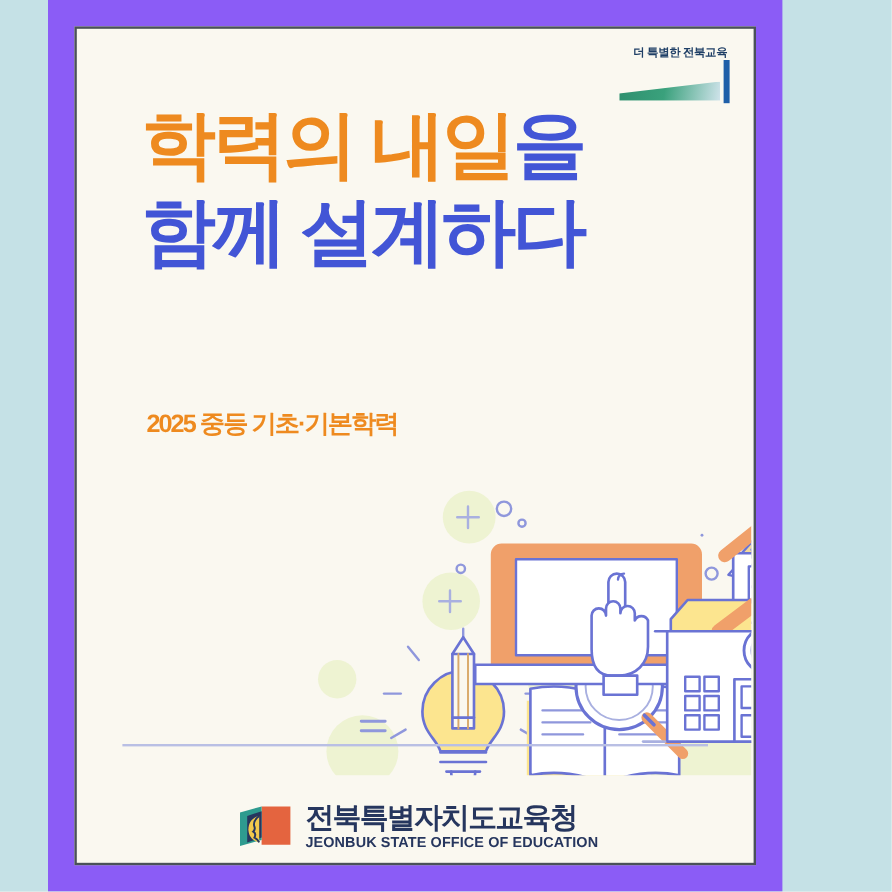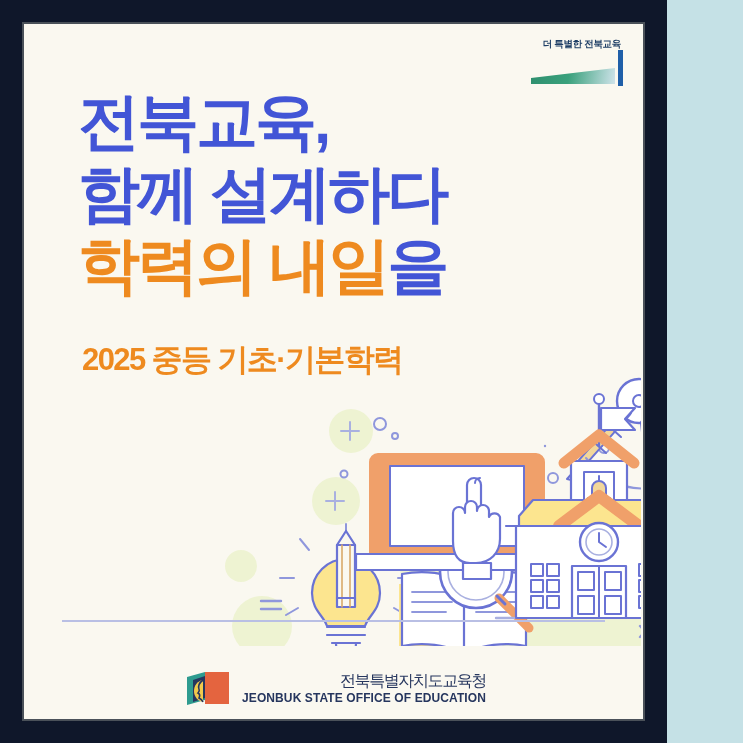"더 특별한 전북교육" #poster { background: #0f172a -> #8b5cf6; margin-left: none -> 40px; width: 667px -> 612px }
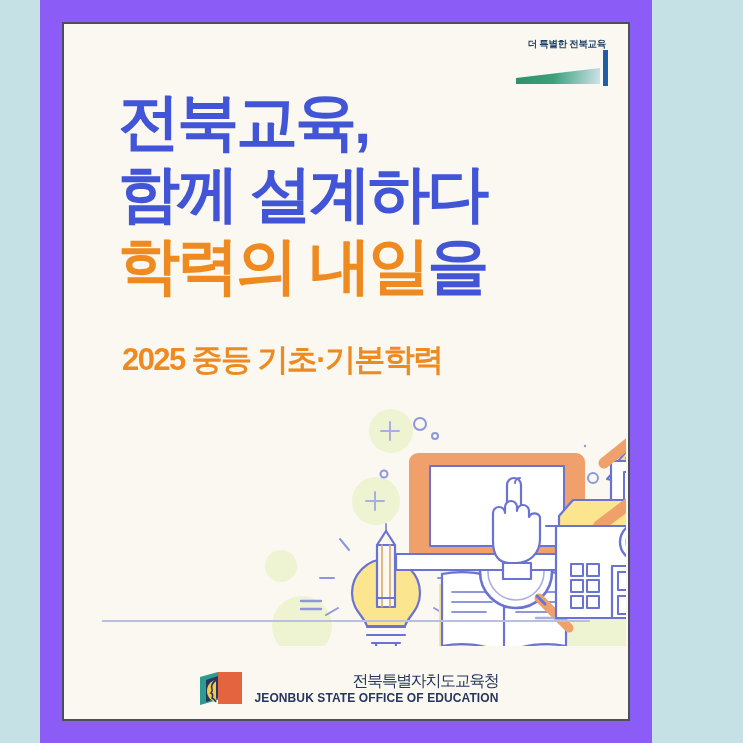"전북교육," span.hl-line { html: <span>전북교육,</span> -> none }
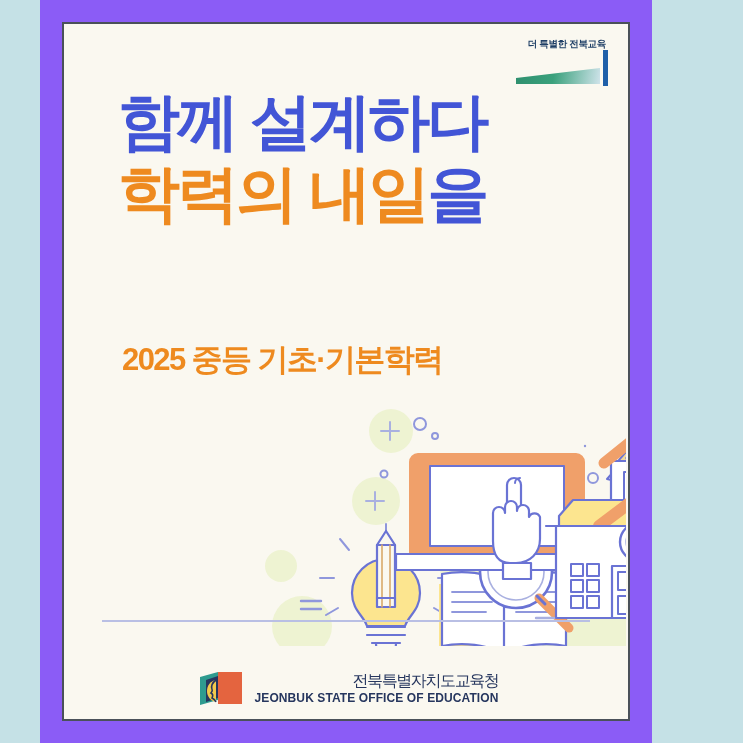"함께 설계하다" span.hl-line { order: before "학력의 내일을" -> after "학력의 내일을" }
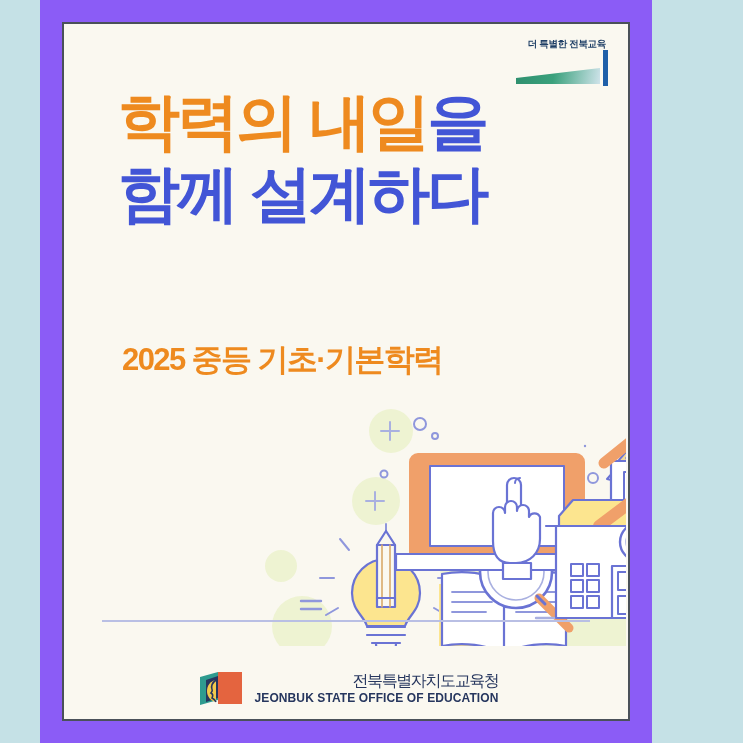"2025 중등 기초·기본학력" .subtitle { font-size: 31px -> 21px }
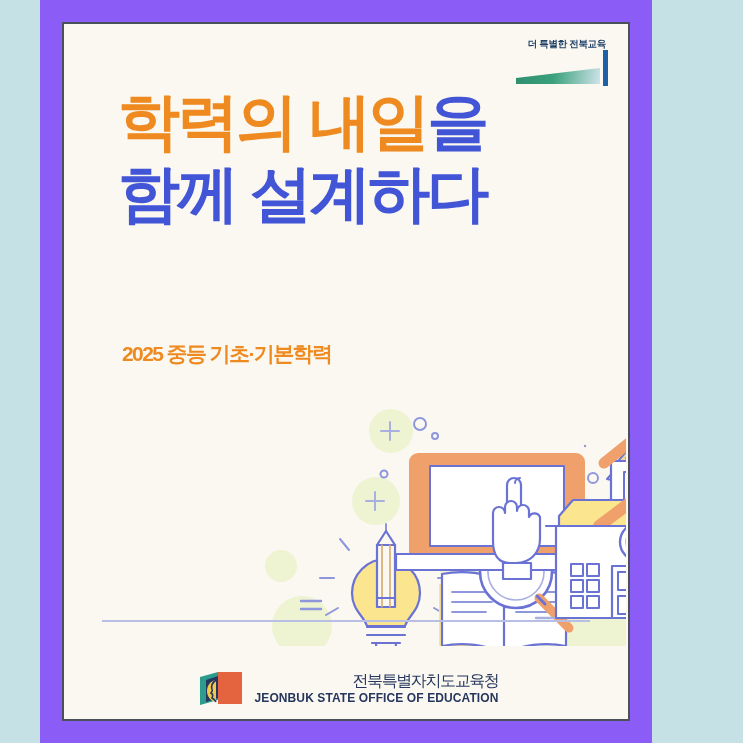"전북특별자치도교육청" .foot-ko { font-size: 16px -> 24px; font-weight: normal -> bold; text-align: right -> none }
